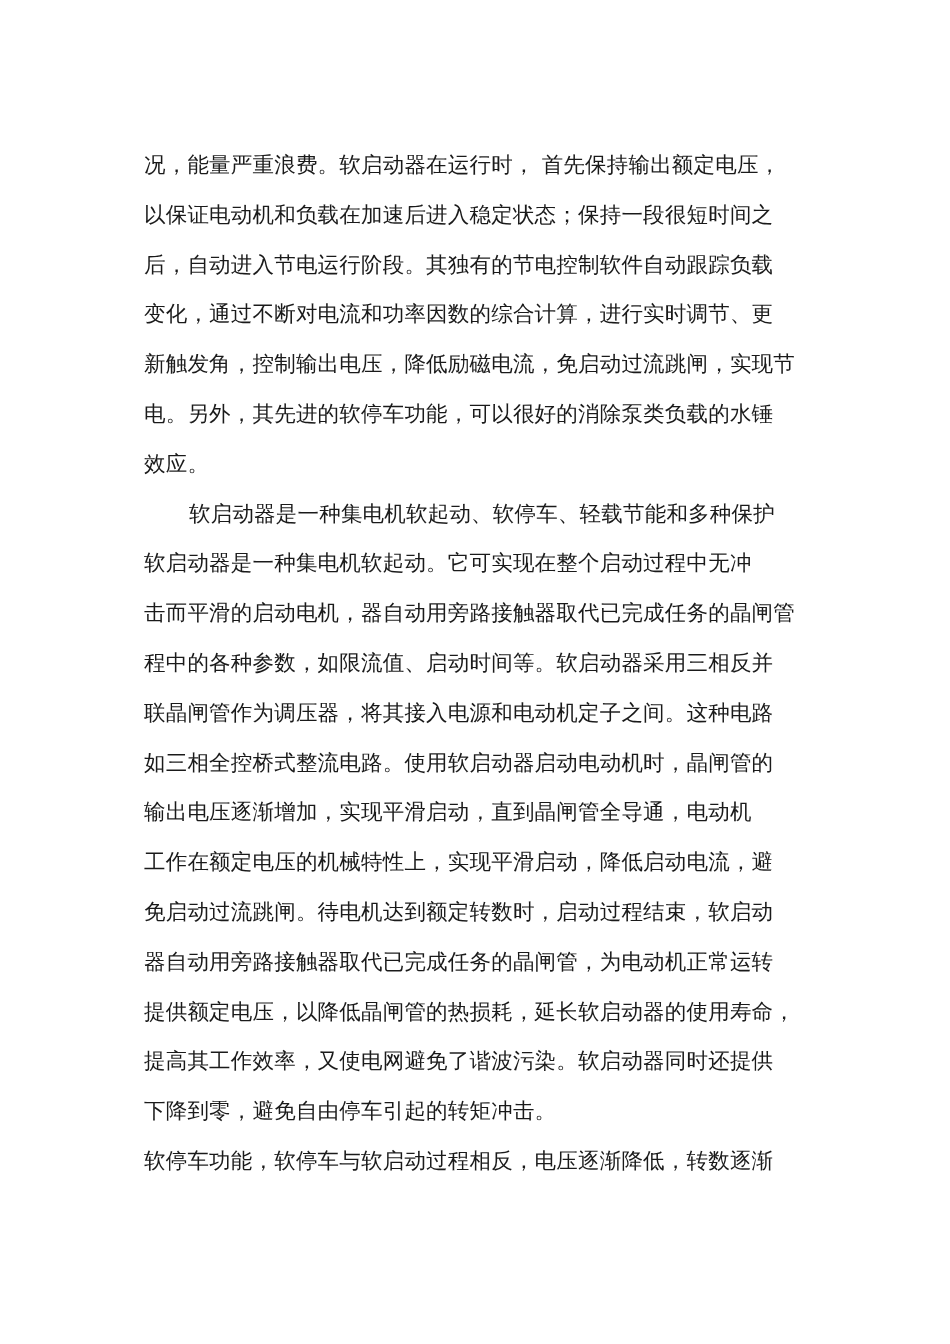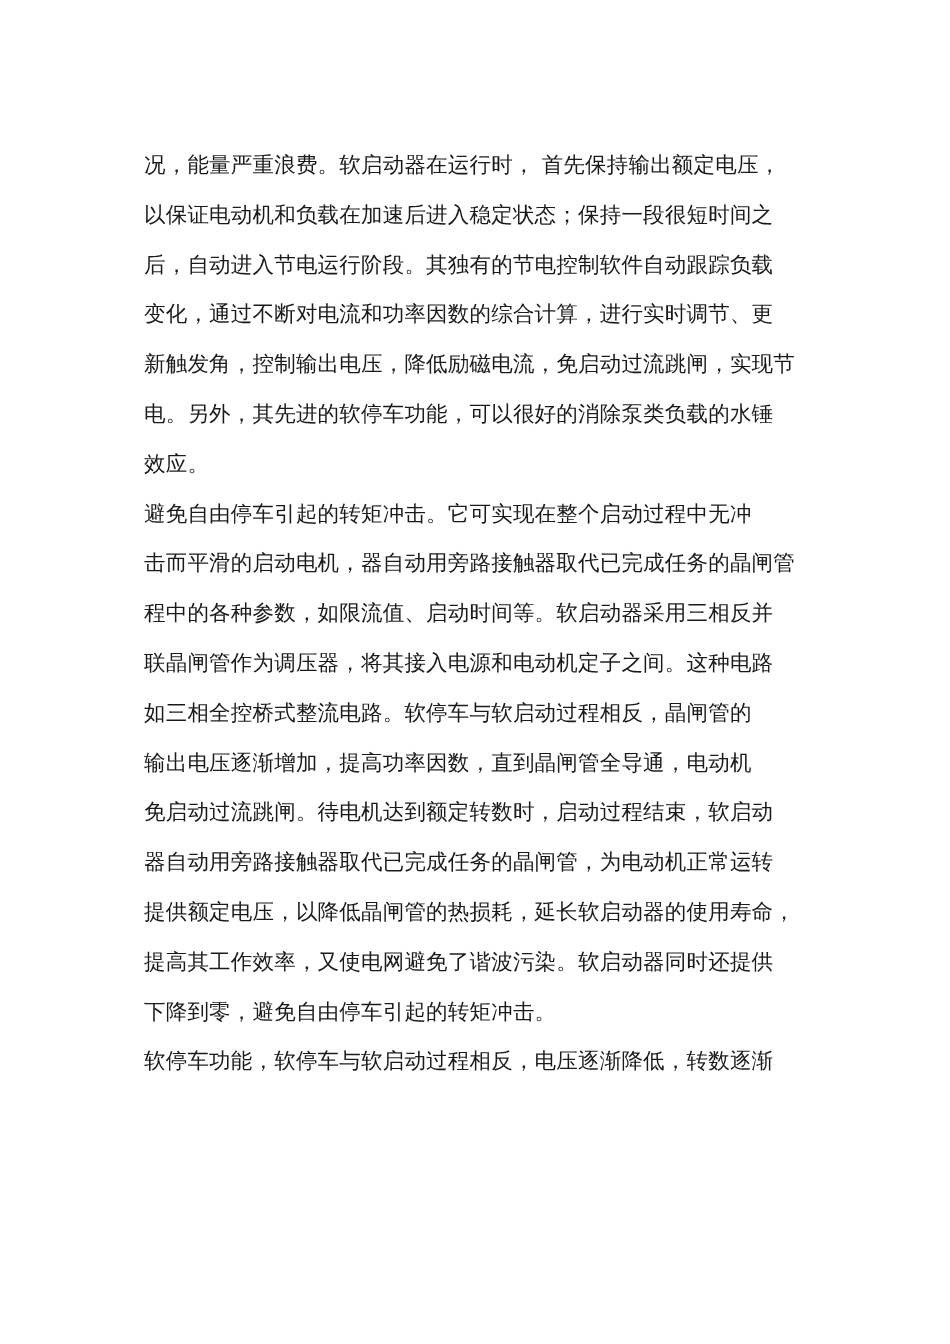"软启动器是一种集电机软起动、软停车、轻载节能和多种保护" div.line { html: none -> <div>软启动器是一种集电机软起动、软停车、轻载节能和多种保护</div> }
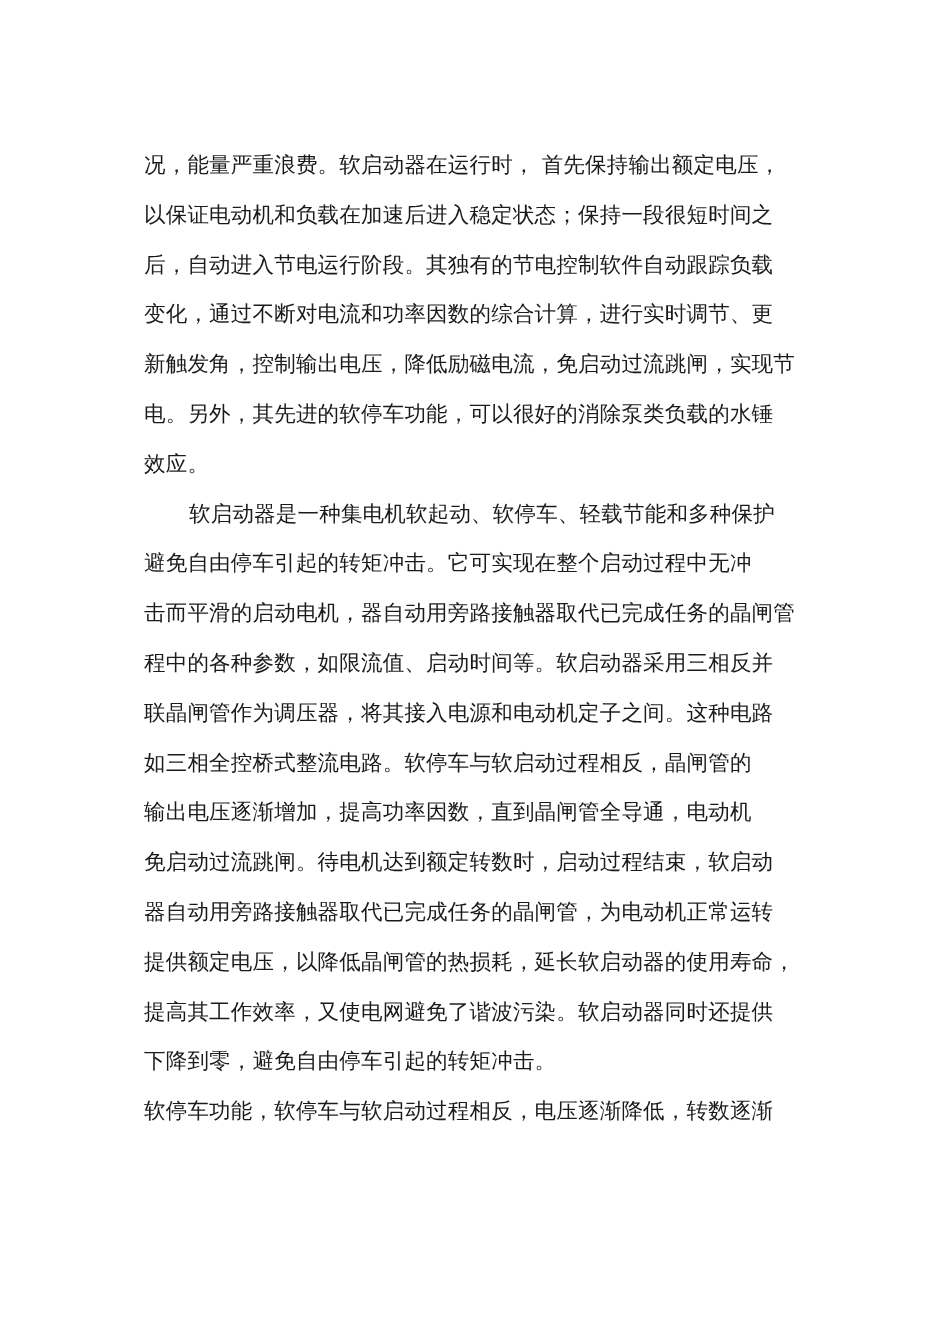"避免自由停车引起的转矩冲击。它可实现在整个启动过程中无冲" div.line { text: 避免自由停车引起的转矩冲击 -> 软启动器是一种集电机软起动 }
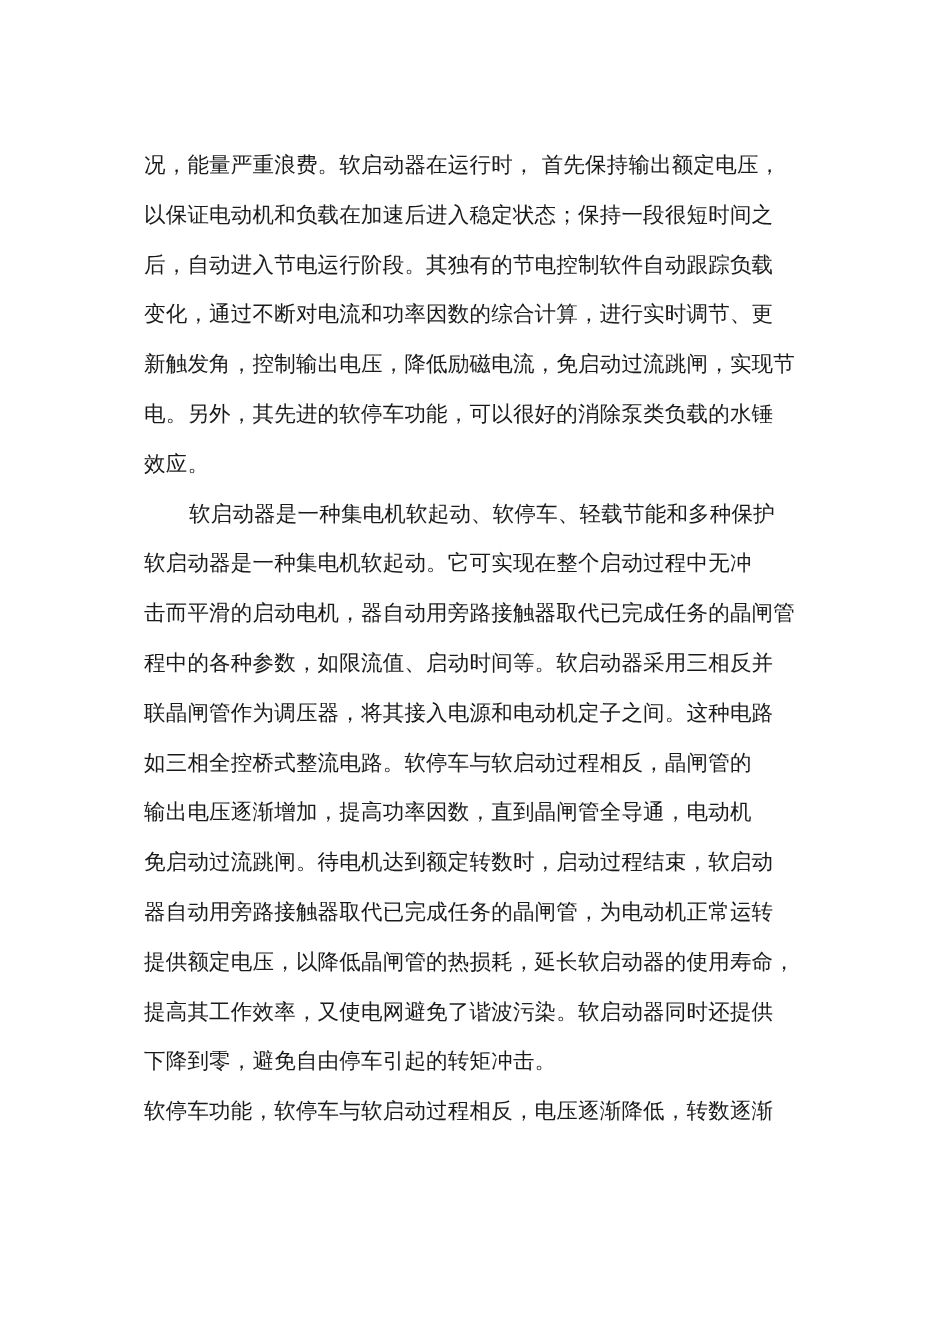"如三相全控桥式整流电路。软停车与软启动过程相反，晶闸管的" div.line { text: 软停车与软启动过程相反 -> 使用软启动器启动电动机时 }
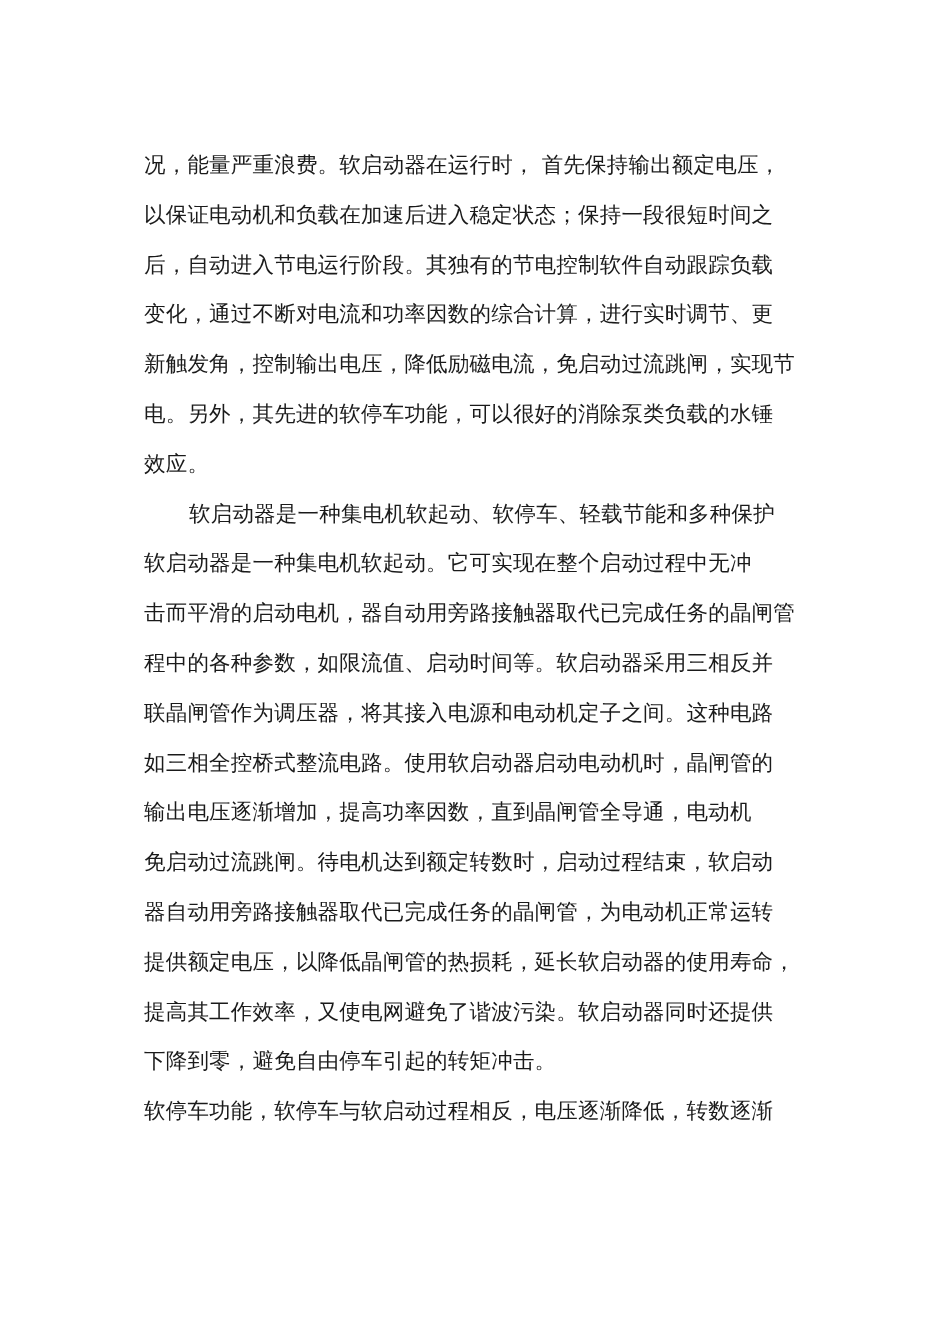"输出电压逐渐增加，提高功率因数，直到晶闸管全导通，电动机" div.line { text: 提高功率因数 -> 实现平滑启动 }
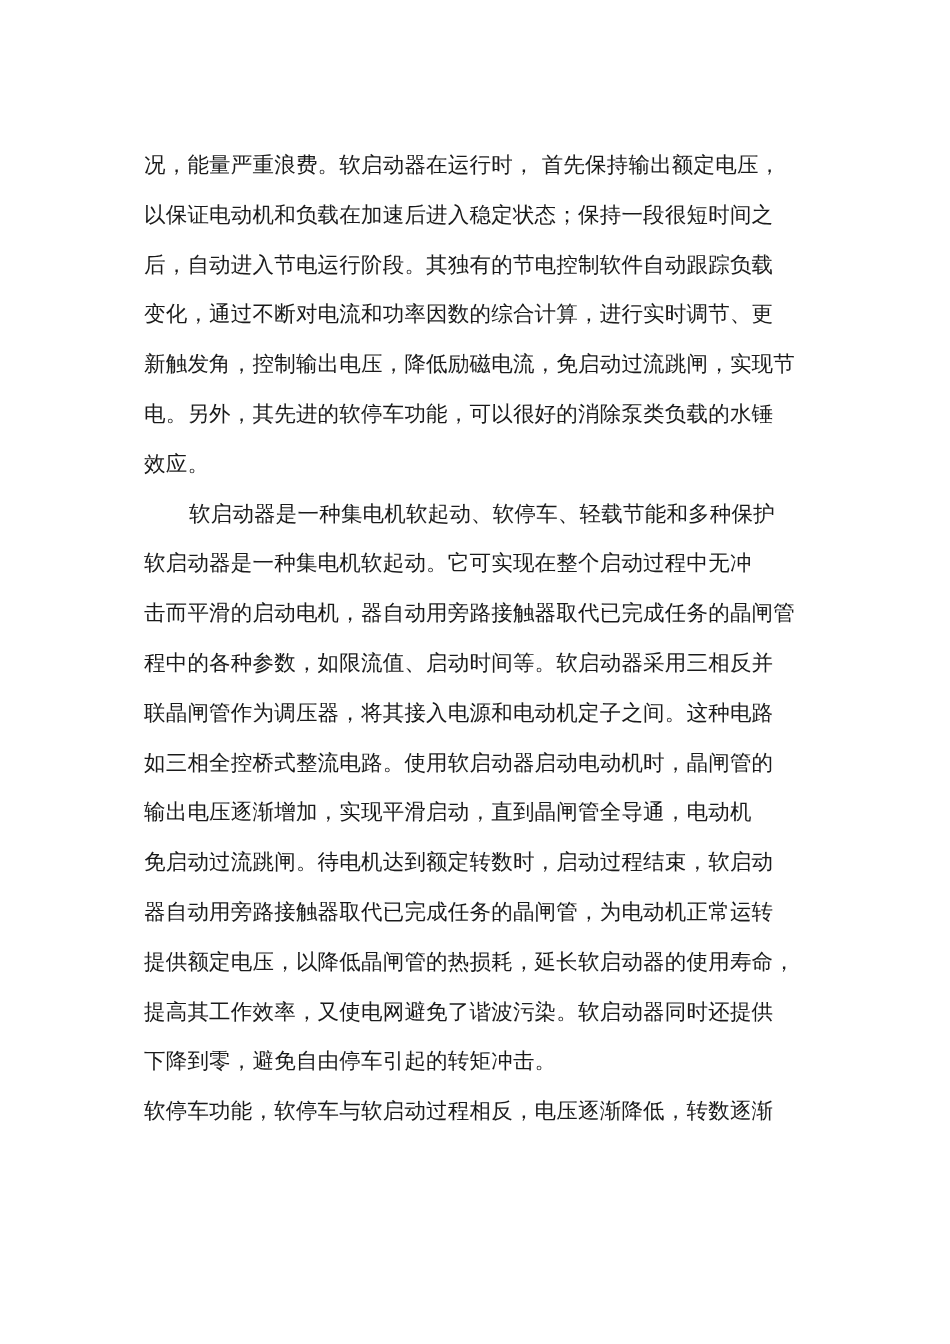"工作在额定电压的机械特性上，实现平滑启动，降低启动电流，避" div.line { html: none -> <div>工作在额定电压的机械特性上，实现平滑启动，降低启动电流，避</div> }
